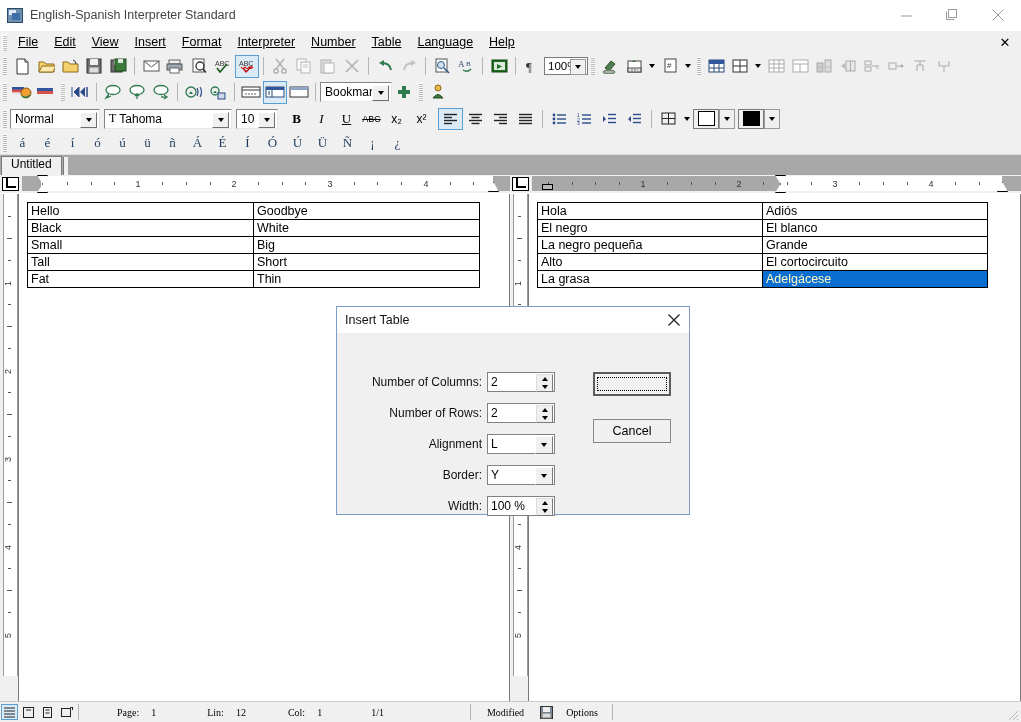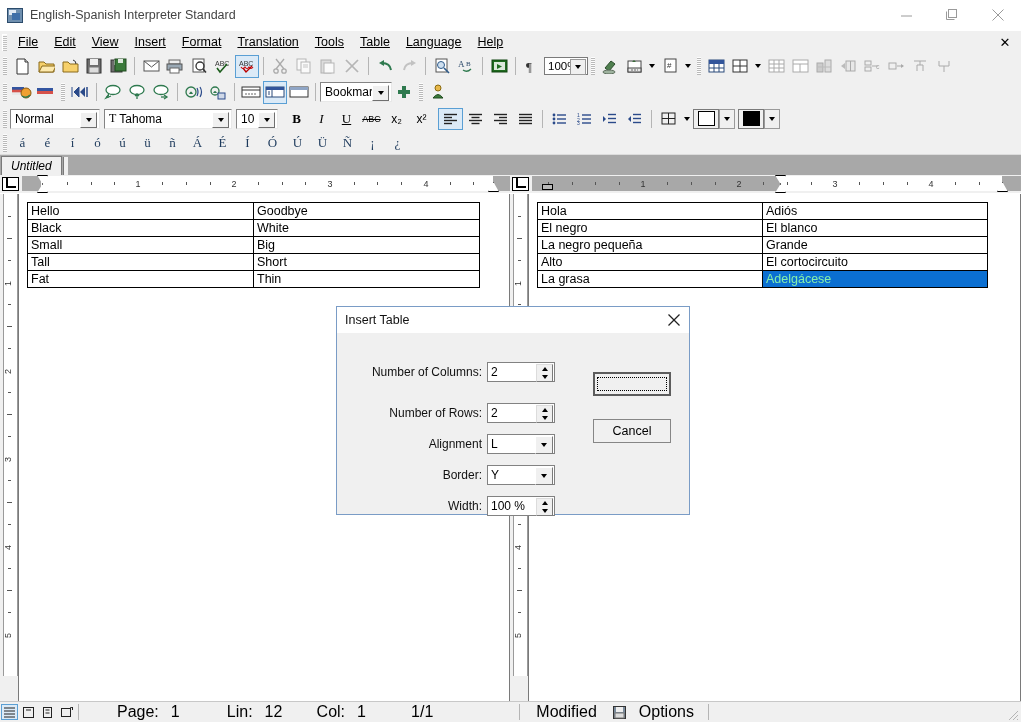"Translation" u { text: Translation -> Interpreter }
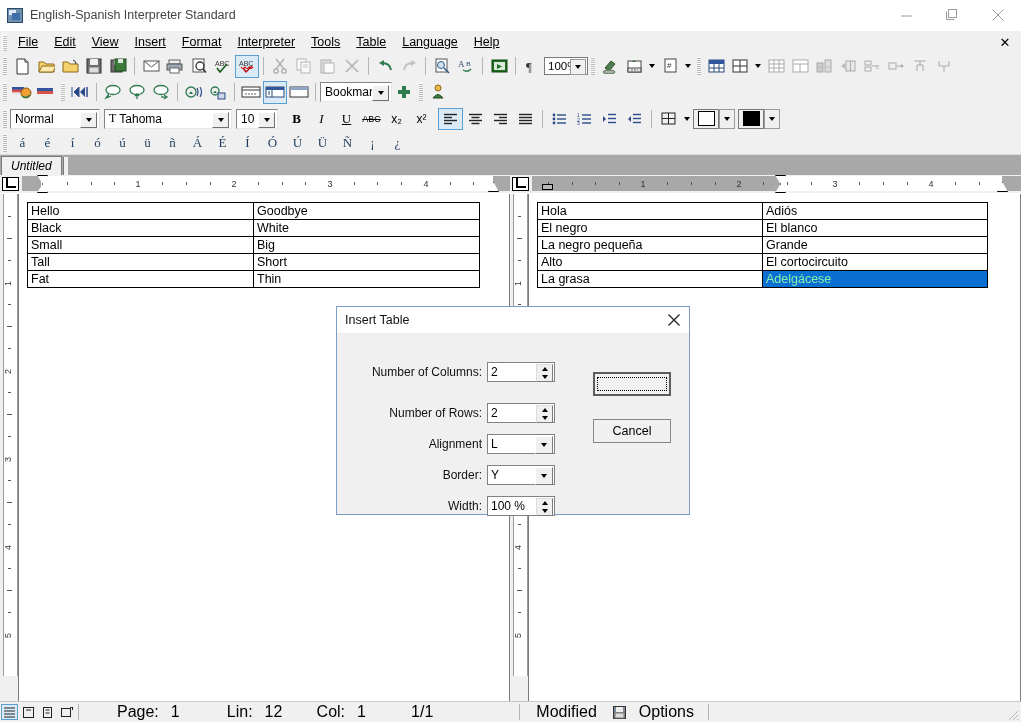"Tools" u { text: Tools -> Number }
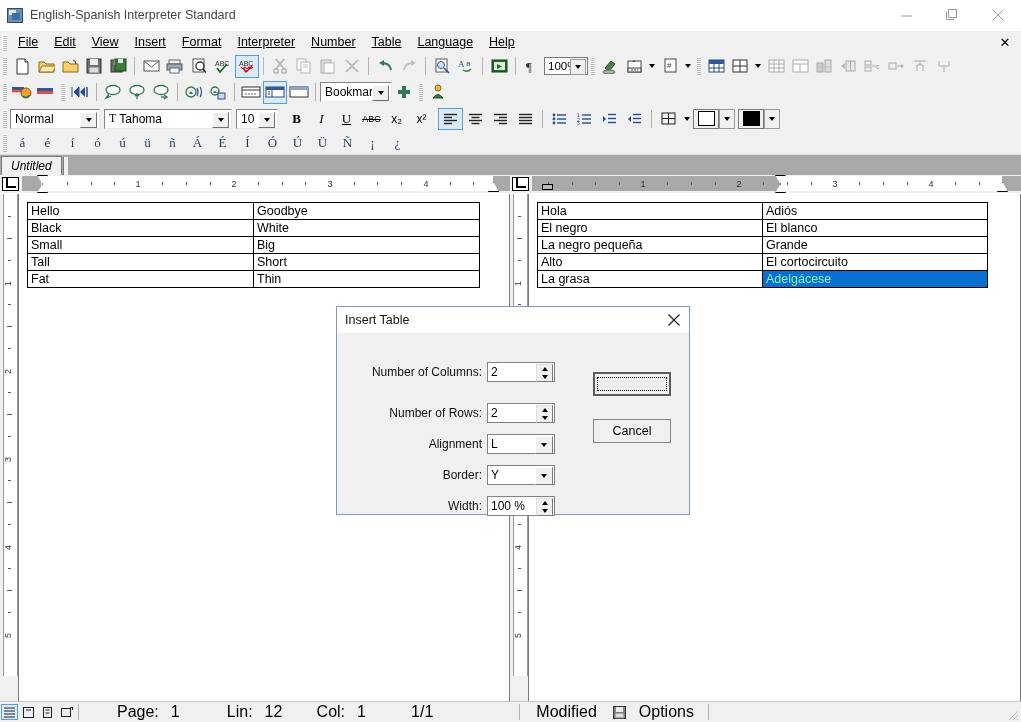"Untitled" .doctab { align-items: center -> none; font-style: italic -> none }
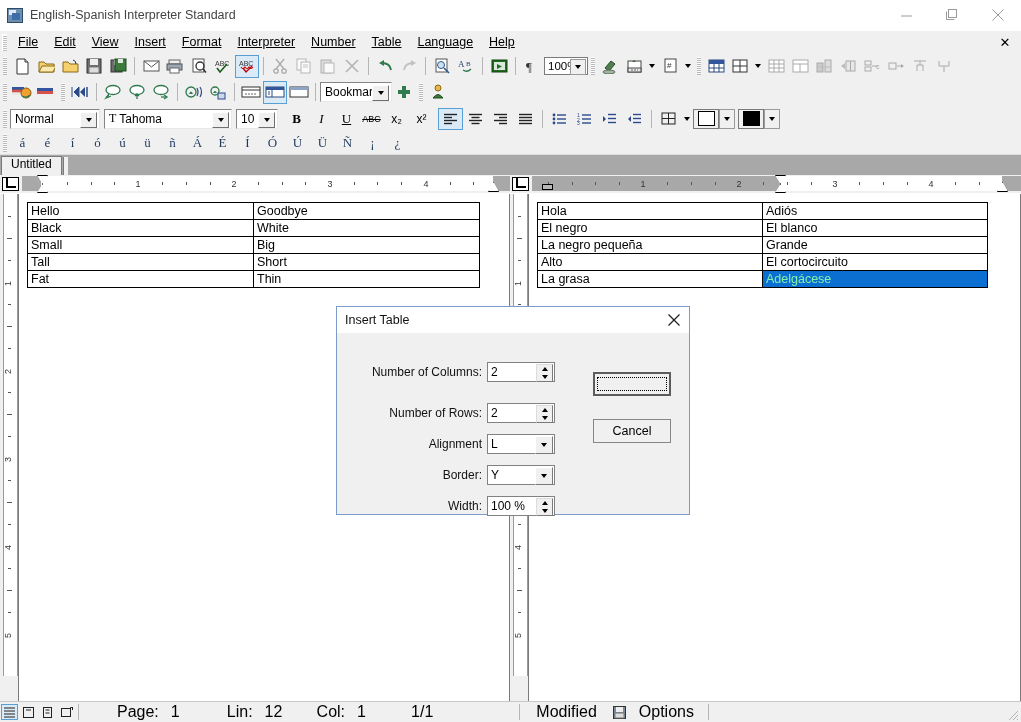"Adelgácese" .doctable td.sel { color: #86efac -> #fef9c3 }
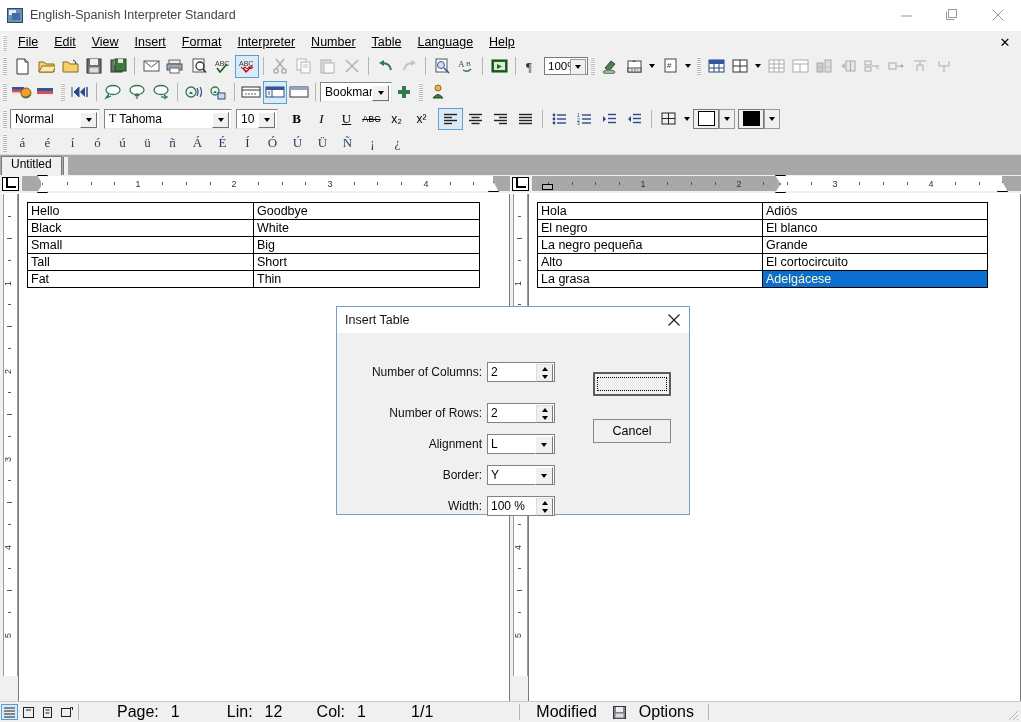"Number of Columns:" div.frow { top: 28px -> 38px }
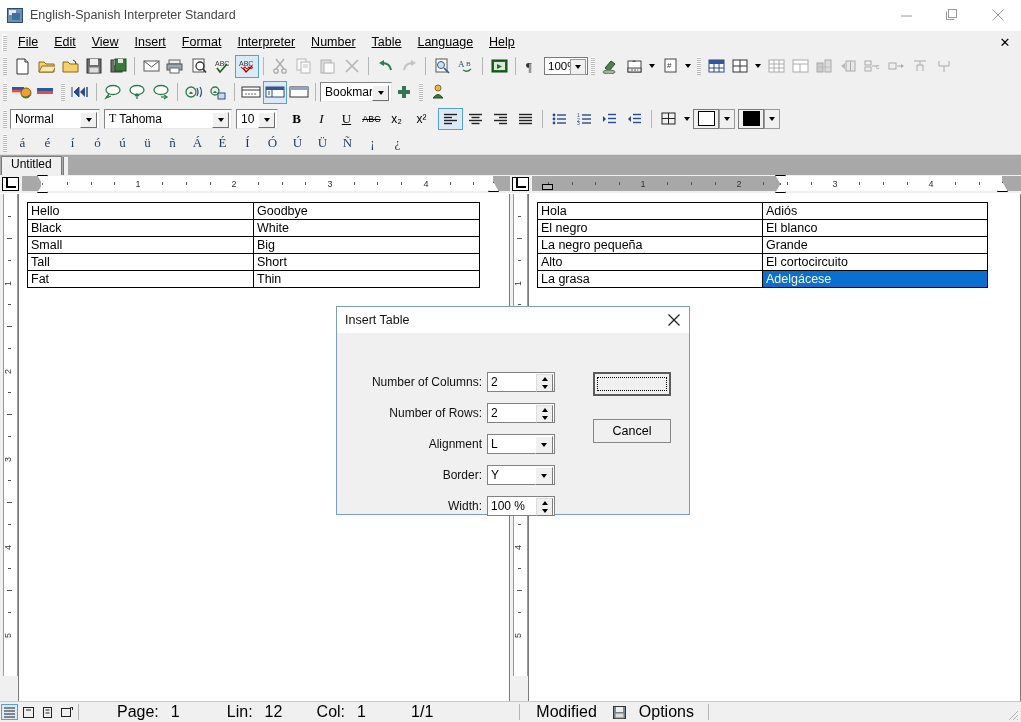"Page:" .sb-cell { font-family: none -> Liberation Serif, serif; font-size: 16px -> 10px }
